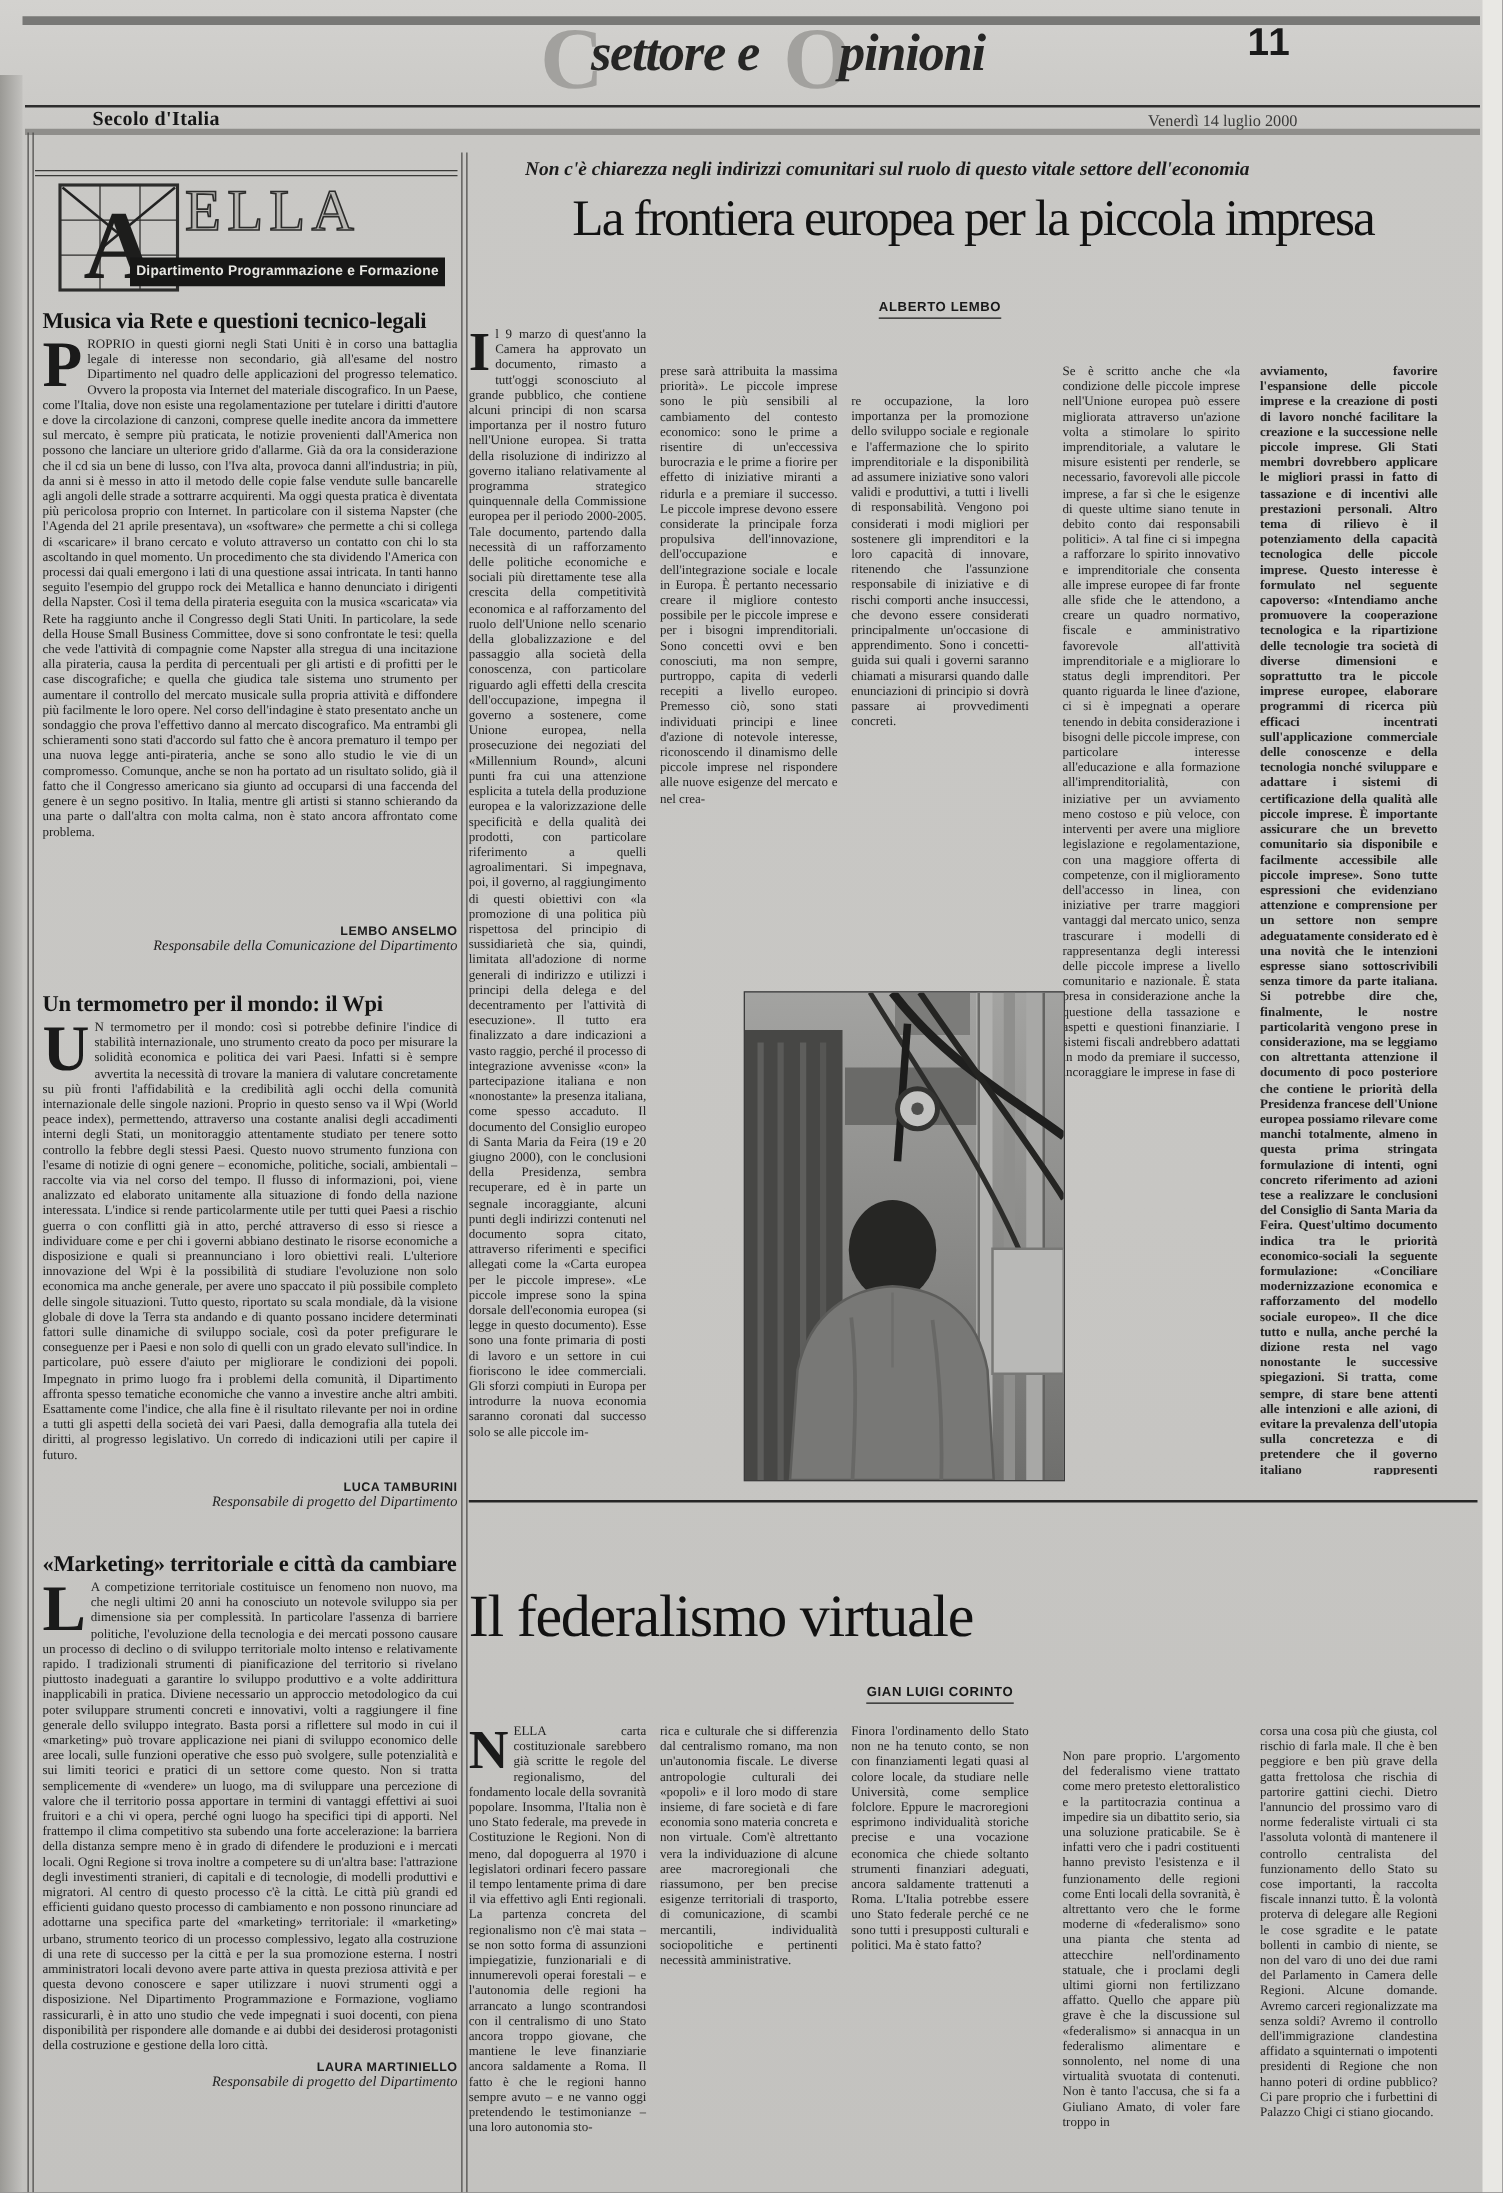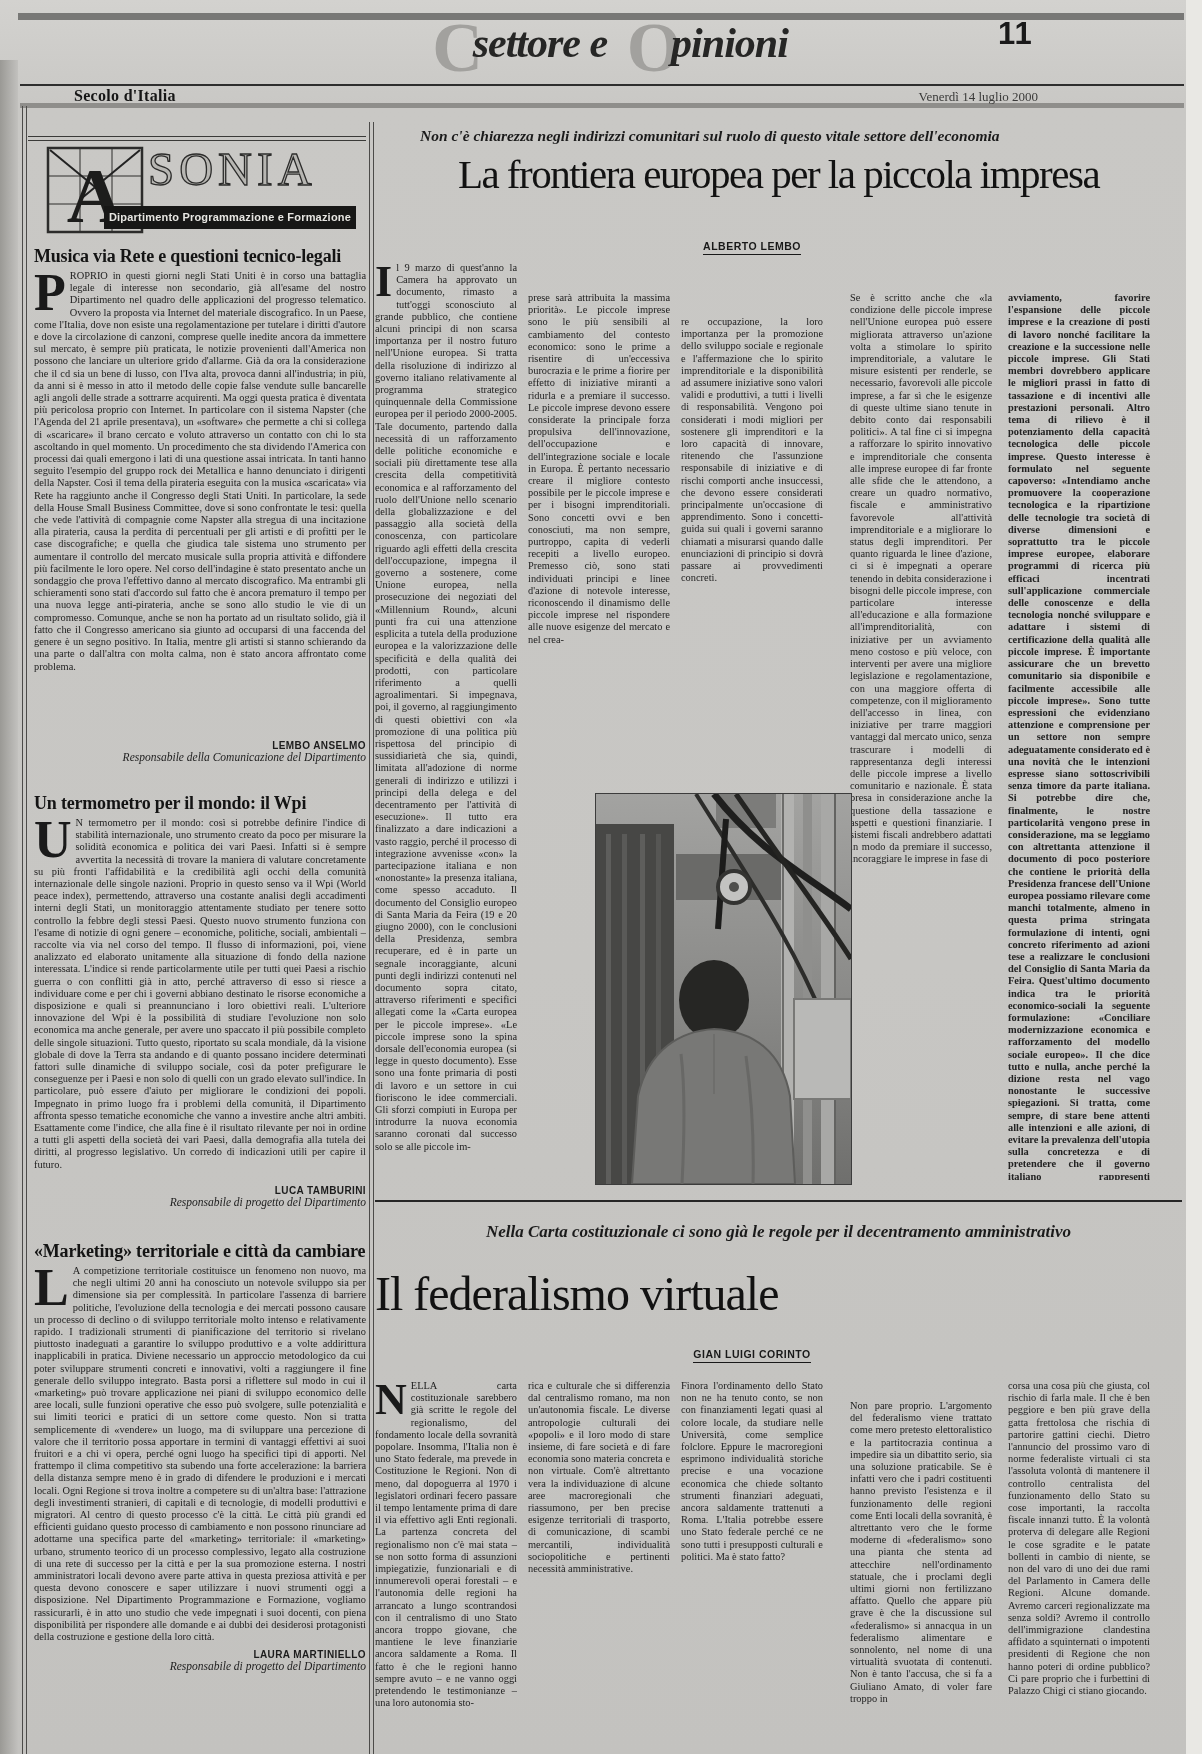"SONIA" div.abs { text: SONIA -> ELLA }
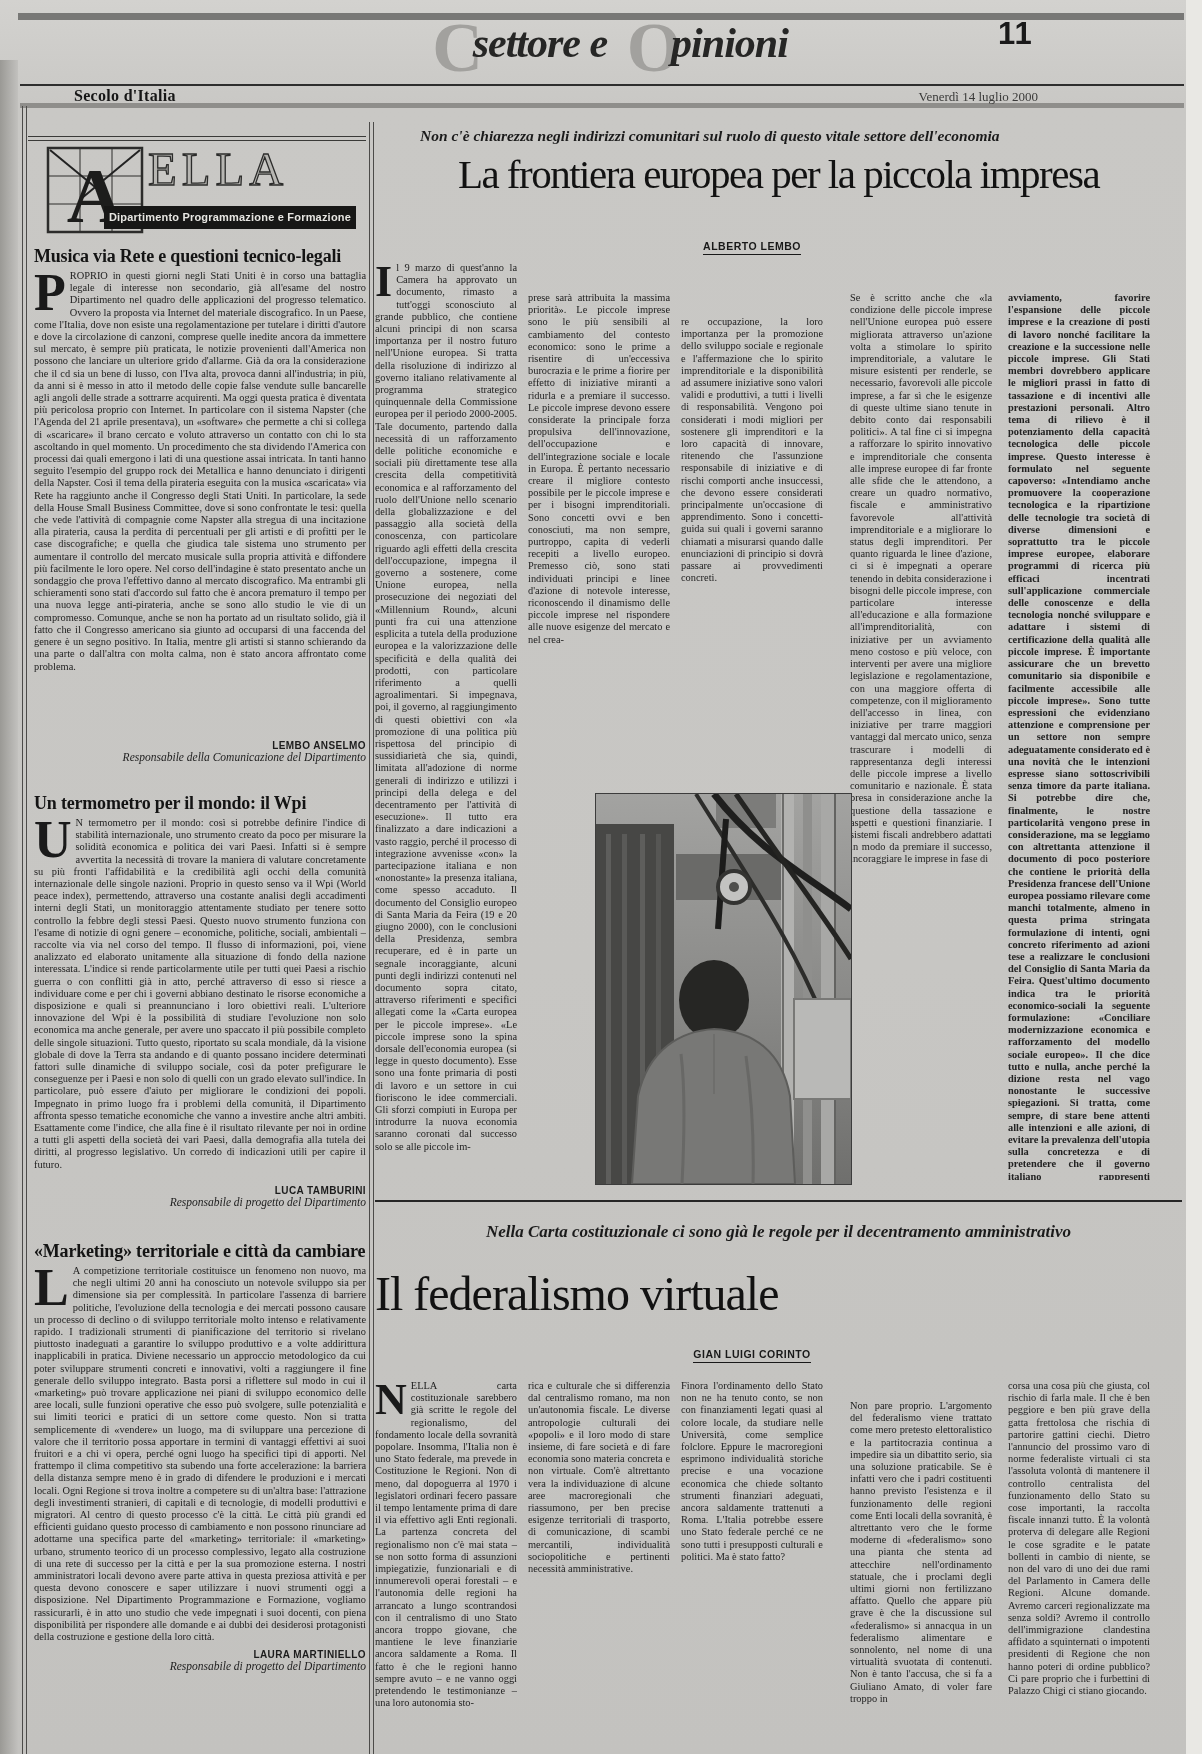"Nella Carta costituzionale ci sono" div.abs { html: <div>Nella Carta costituzionale ci sono già le regole per il decentramento amministrativo</div> -> none }
